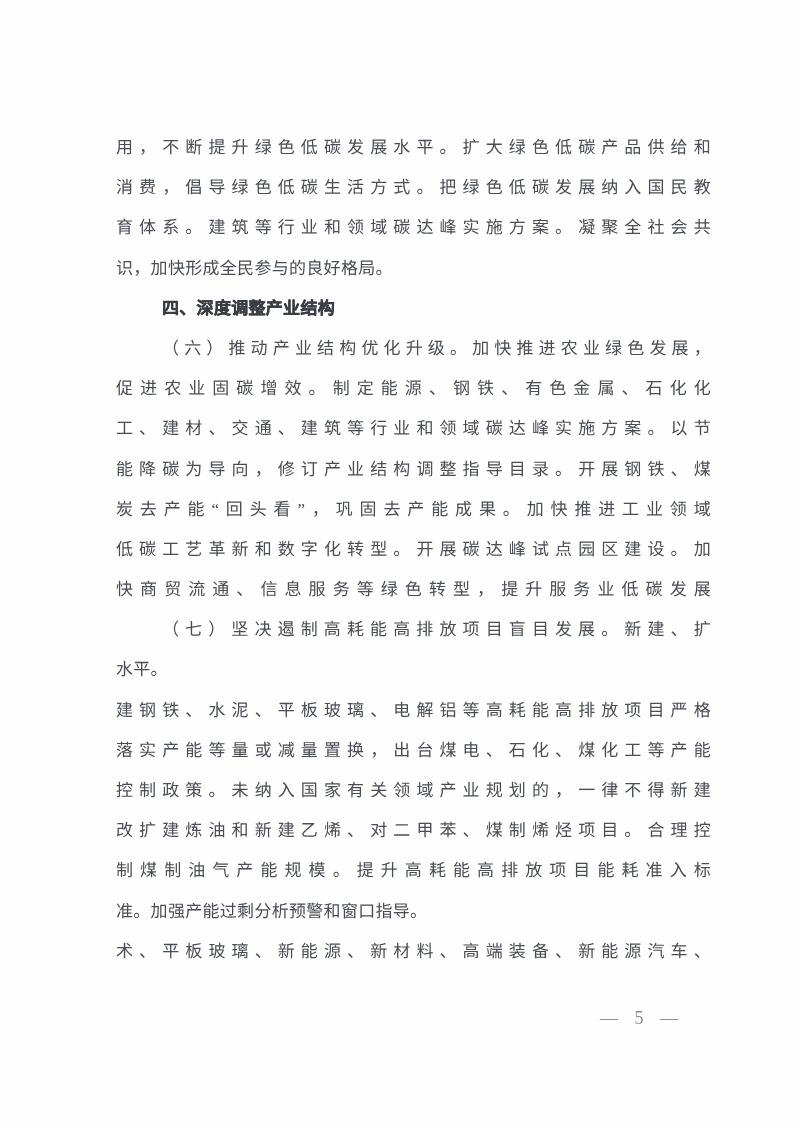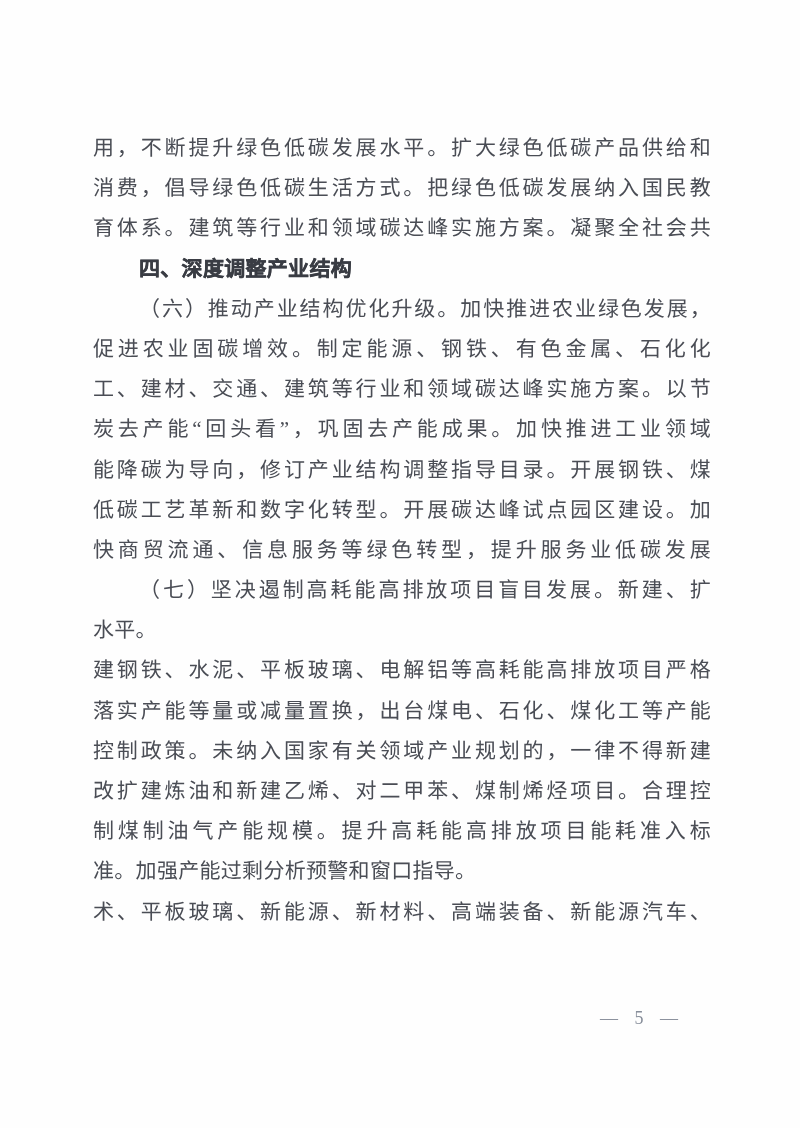"用，不断提升绿色低碳发展水平。扩大绿色低碳产品供给和" .line { font-size: 21px -> 17px; margin-left: none -> 23px }
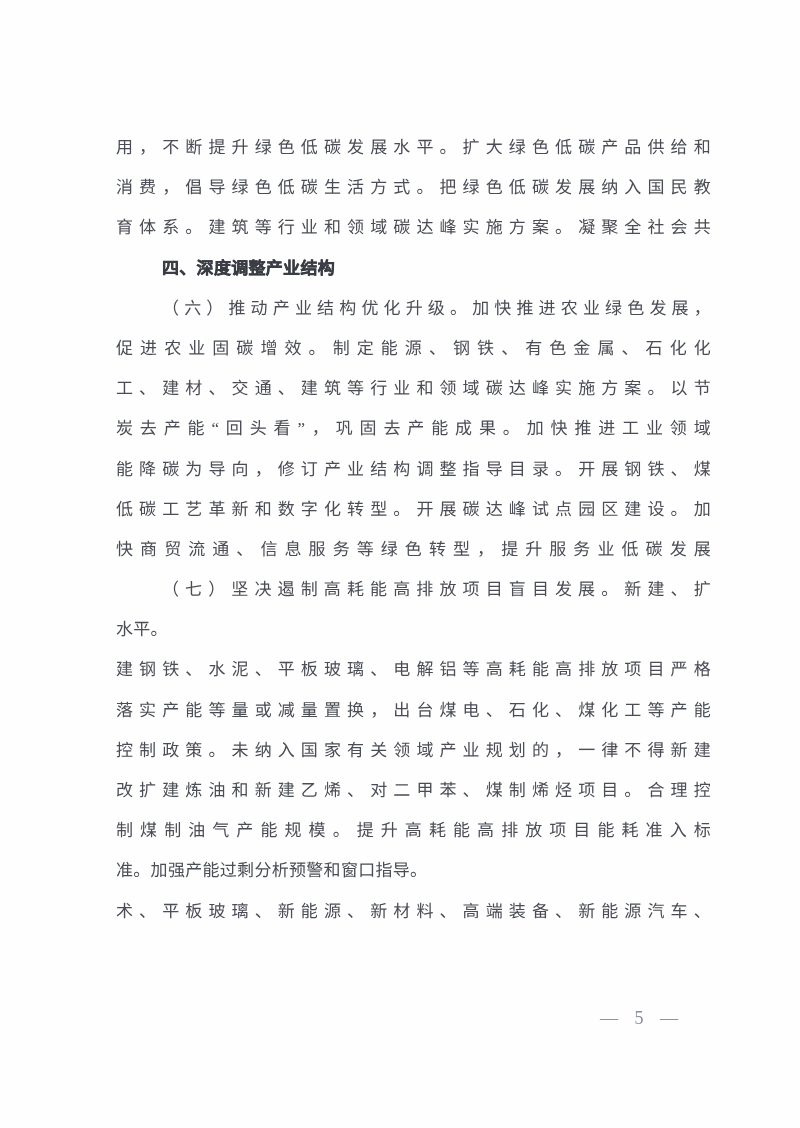"识，加快形成全民参与的良好格局。" div.line { html: none -> <div>识，加快形成全民参与的良好格局。</div> }
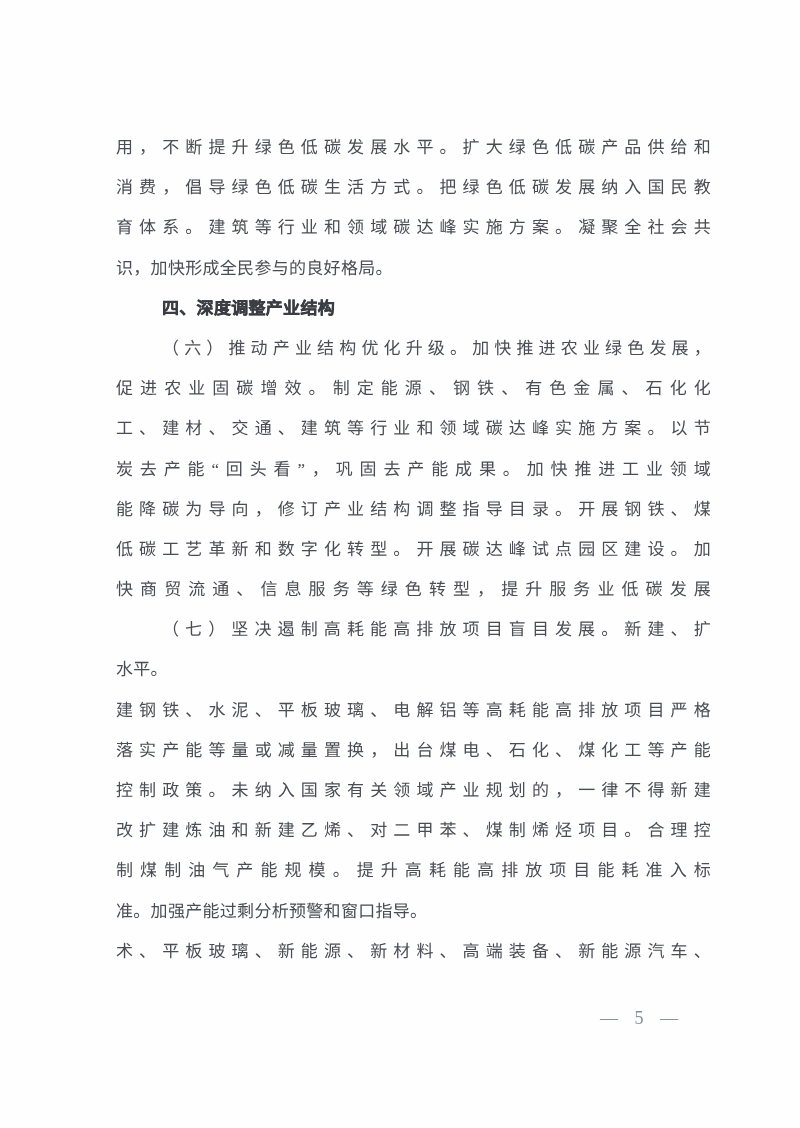"炭去产能“回头看”，巩固去产能成果。加快推进工业领域" div.line { order: before "能降碳为导向，修订产业结构调整指导目录。开展钢铁、煤" -> after "能降碳为导向，修订产业结构调整指导目录。开展钢铁、煤" }
